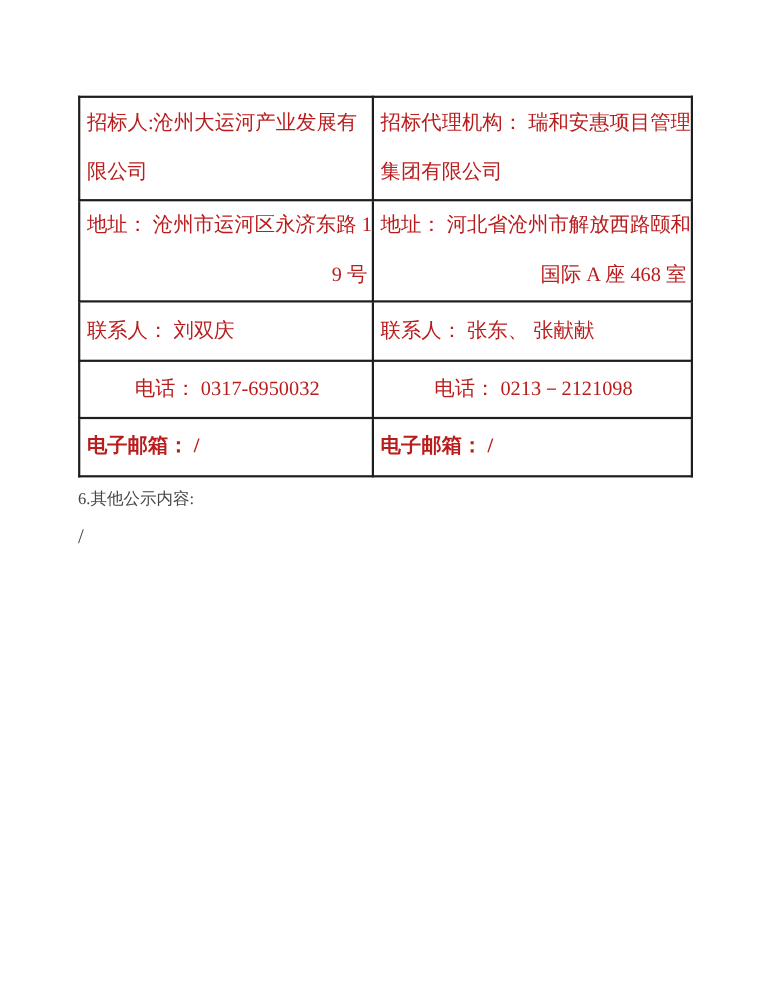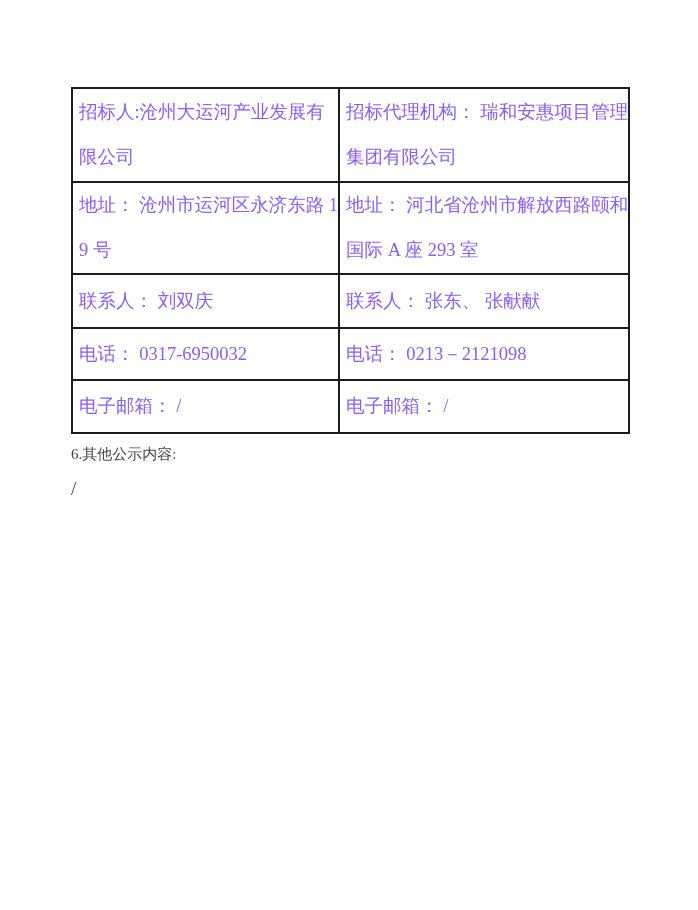"招标人:沧州大运河产业发展有" .doc-table td { color: #8b5cf6 -> #b91c1c }
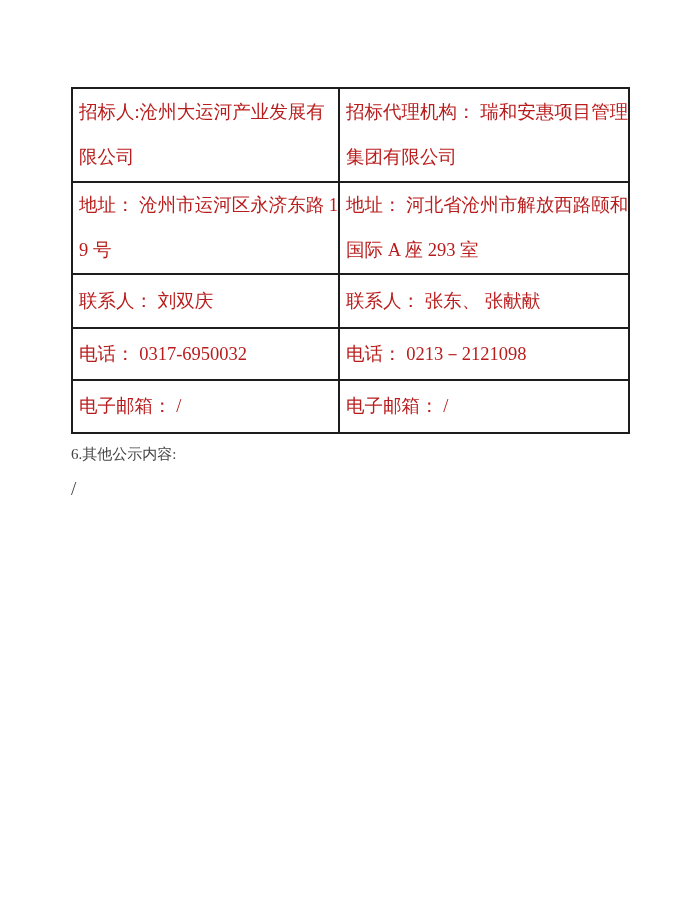"地址： 沧州市运河区永济东路 1" tr.row-2 { text-align: none -> right }
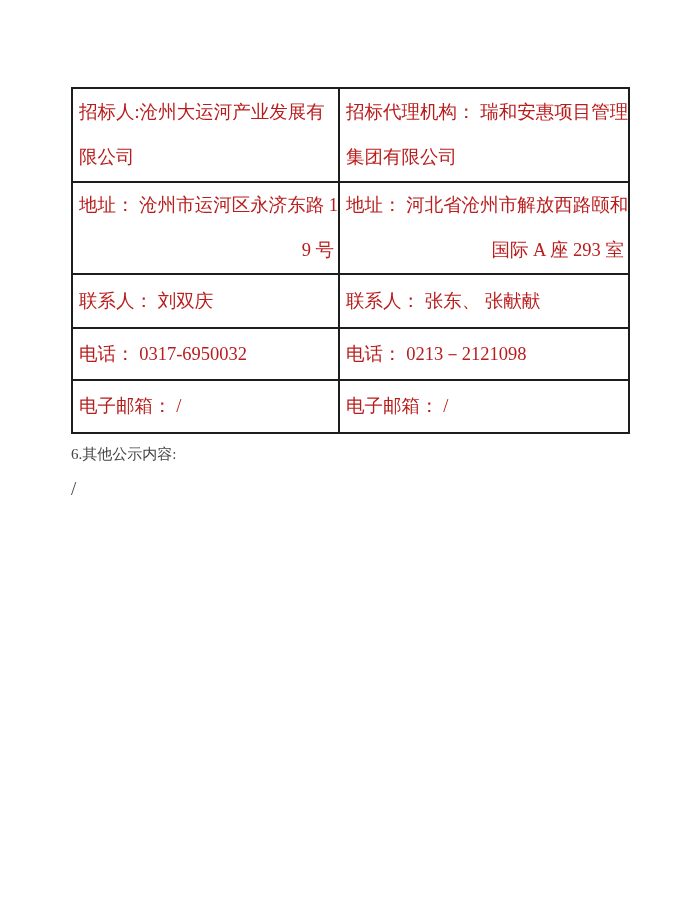"地址： 河北省沧州市解放西路颐和" td { text: 293 -> 468 }
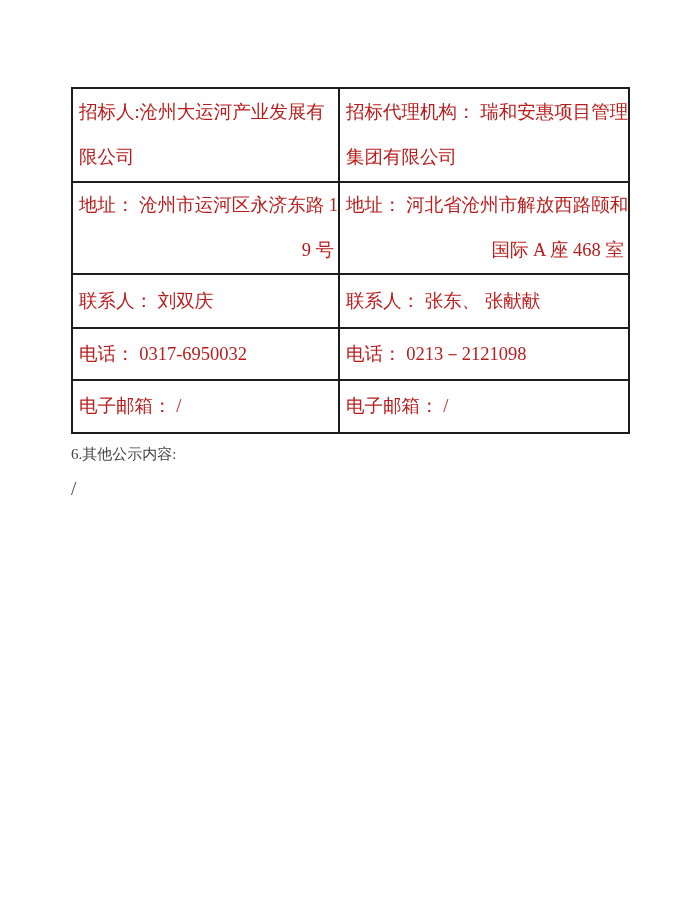"电话： 0317-6950032" tr.row-4 { text-align: none -> center }
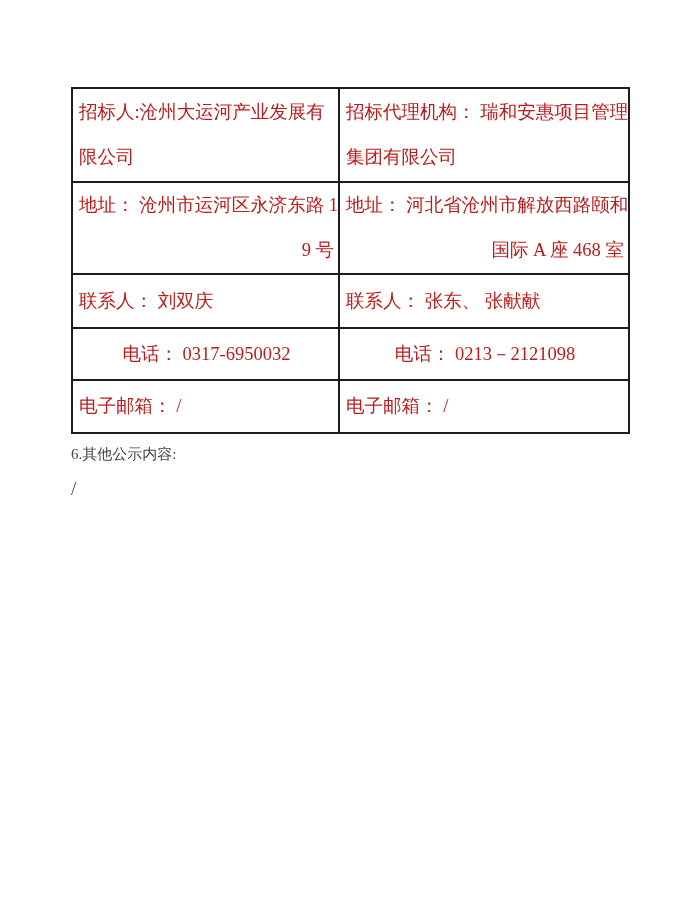"电子邮箱： /" tr.row-5 { font-weight: none -> bold }
